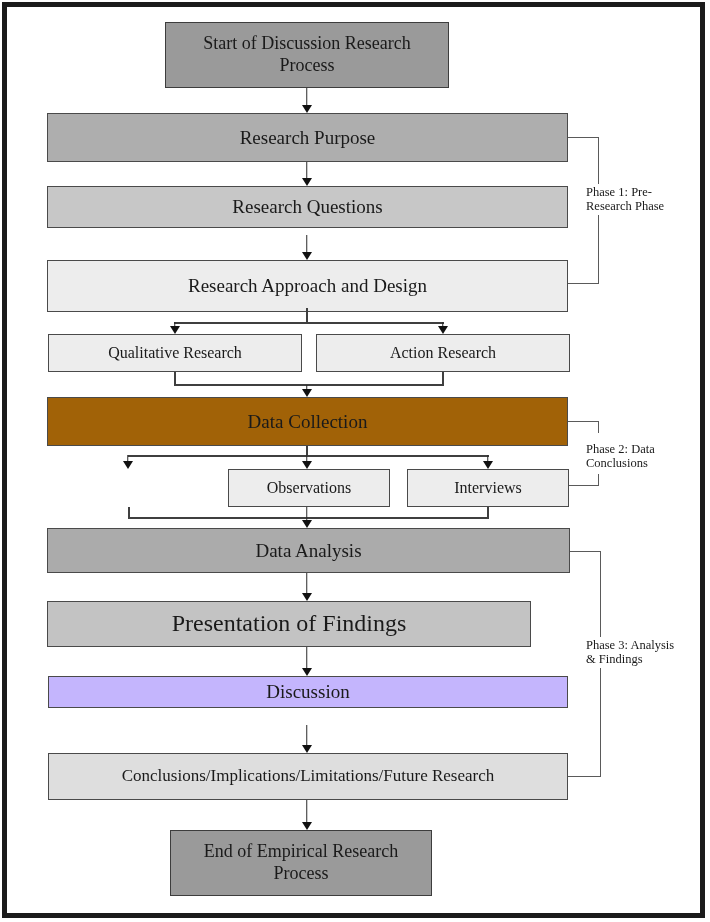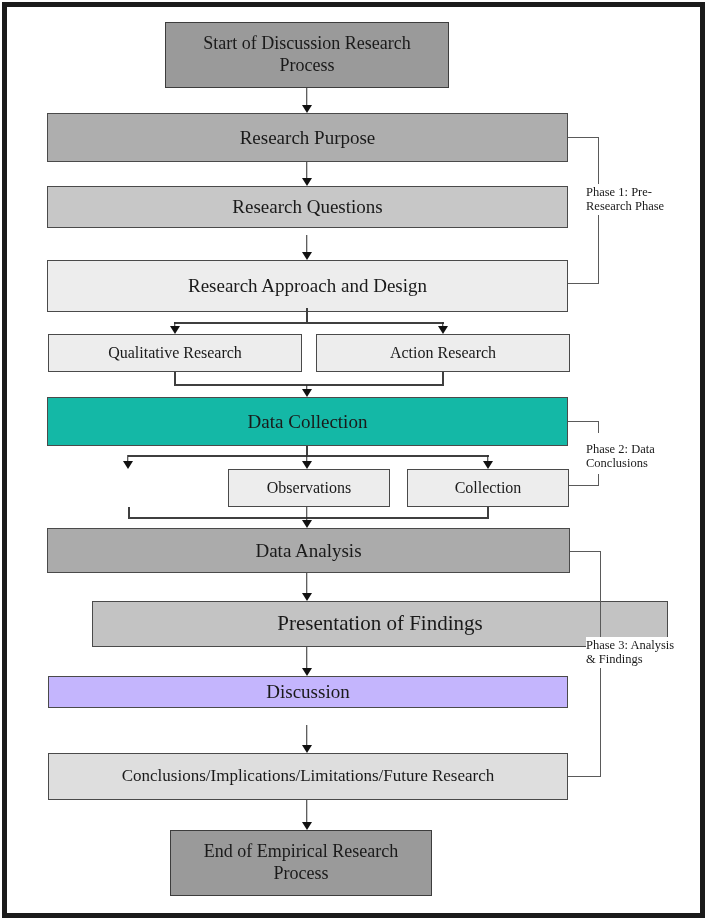"Data Collection" .n-collection { background: #14b8a6 -> #a16207 }
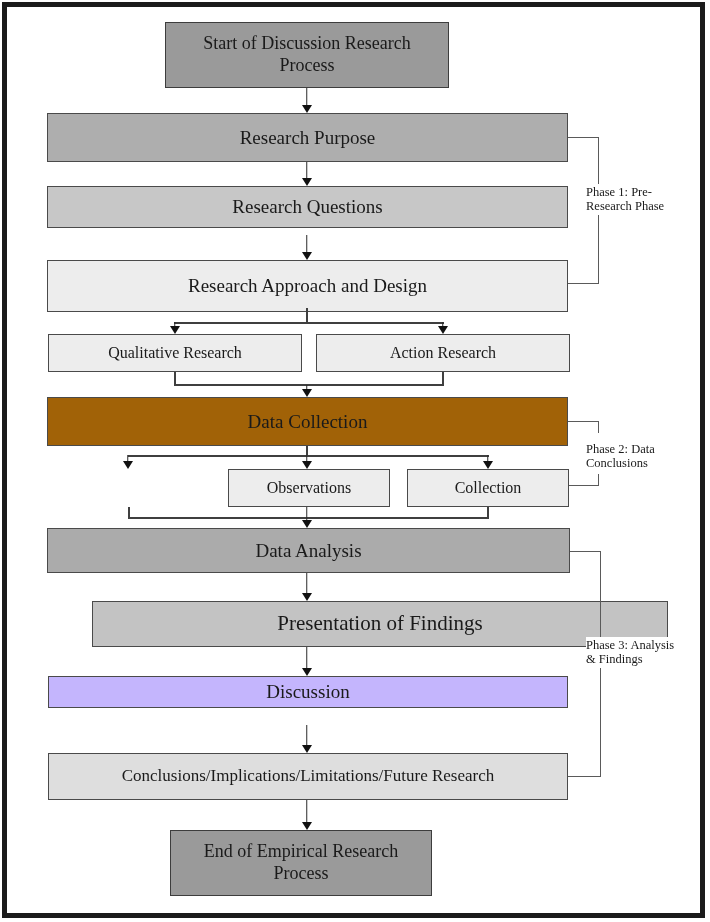"Collection" span { text: Collection -> Interviews }
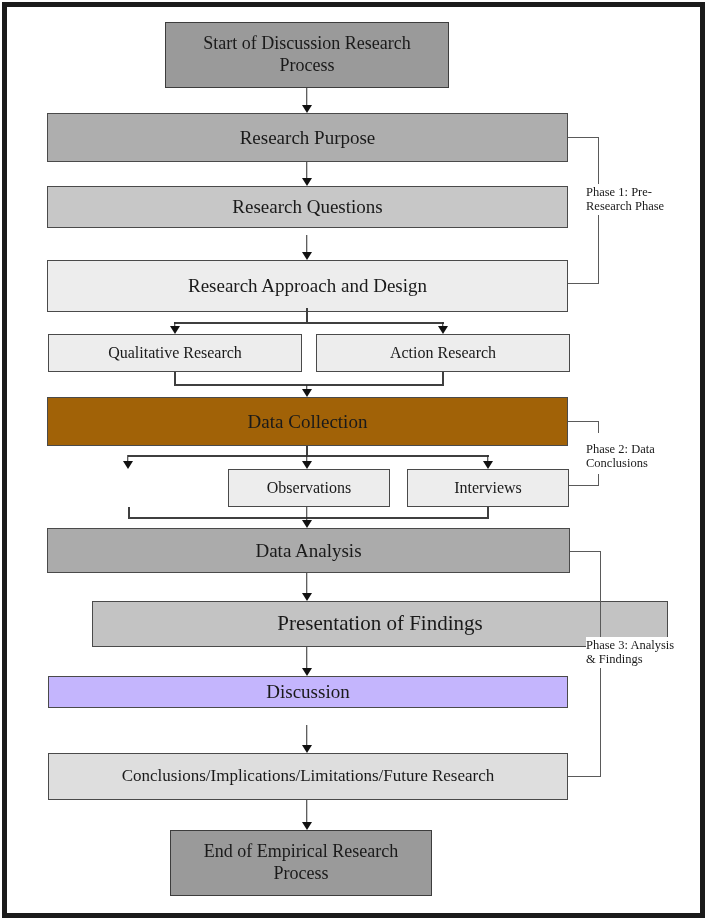"Presentation of Findings" .n-presentation { font-size: 21px -> 24px; margin-left: 45px -> none; width: 576px -> 484px }
